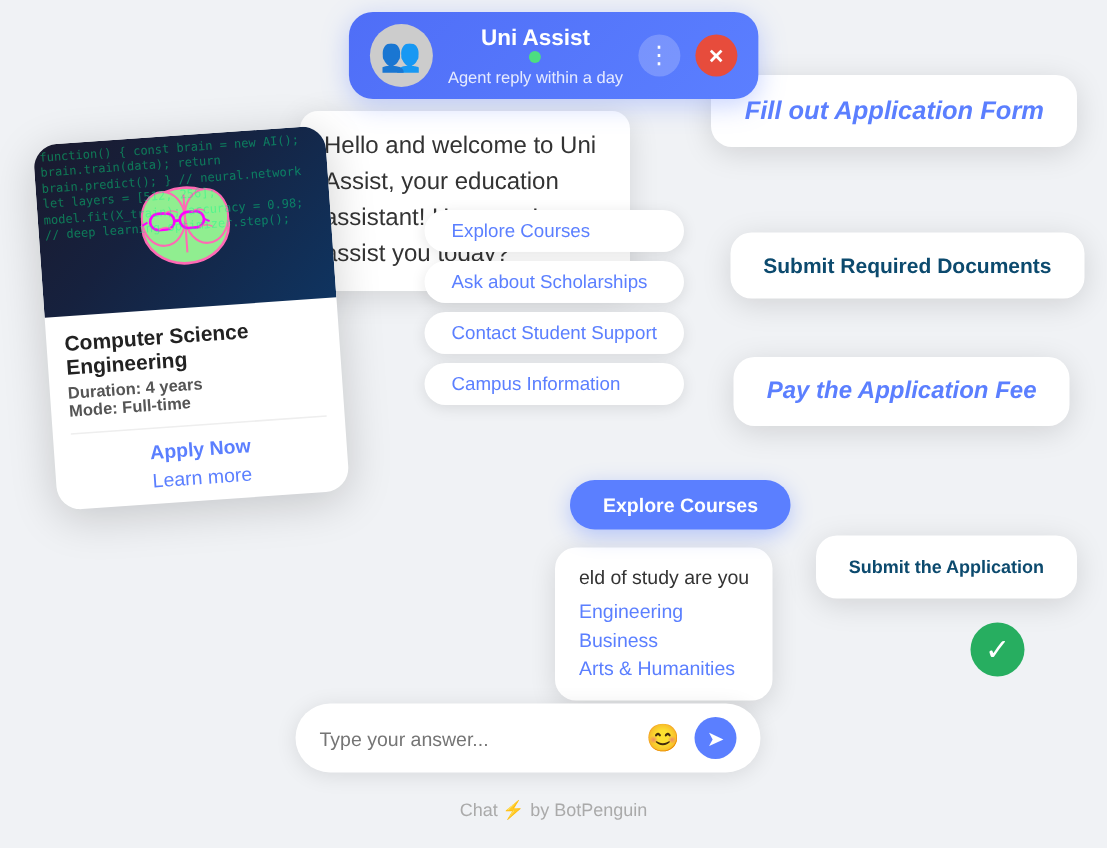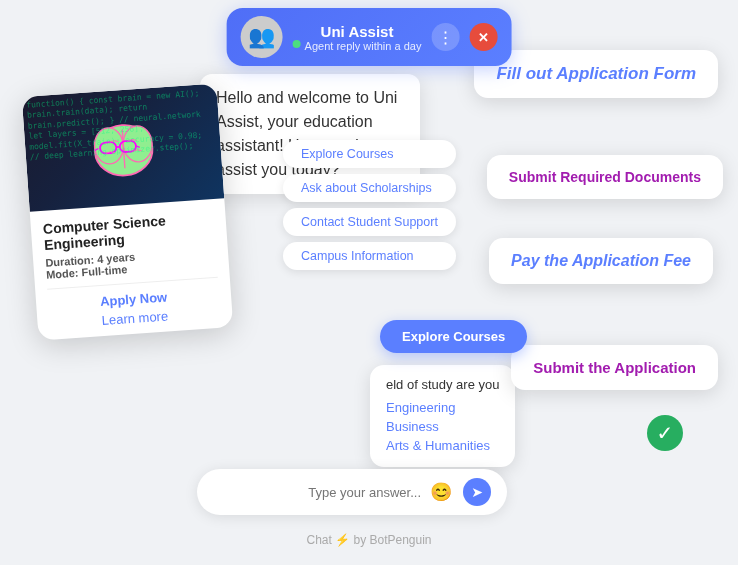"Agent reply within a day" div { align-items: none -> center; flex-direction: none -> column }
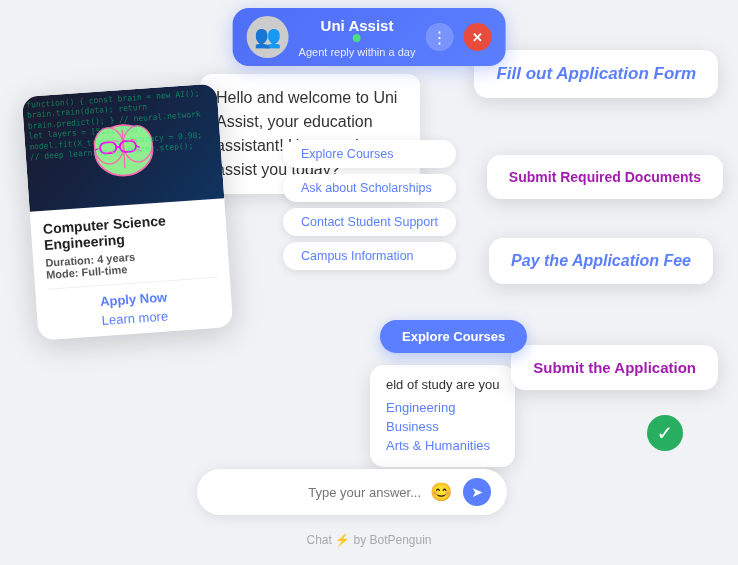"Submit Required Documents" .floating-card { color: #a21caf -> #0c4a6e }
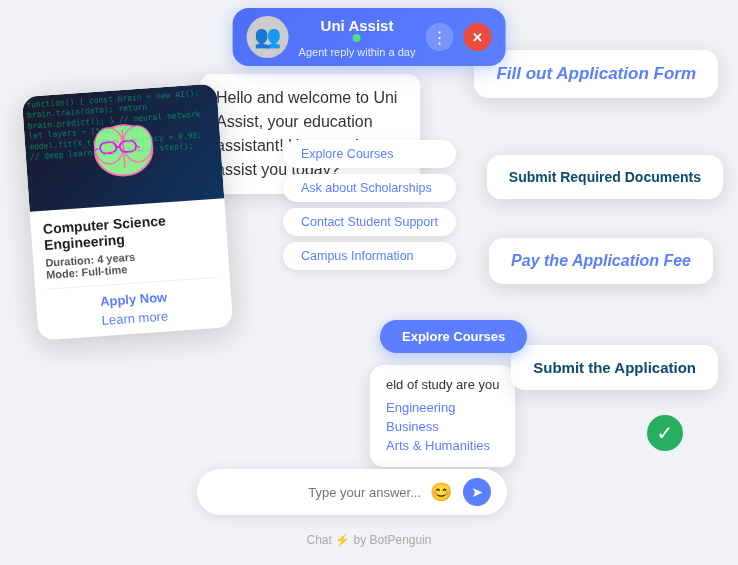"Submit the Application" .card-submit { font-size: 15px -> 12px; top: 345px -> 357px }
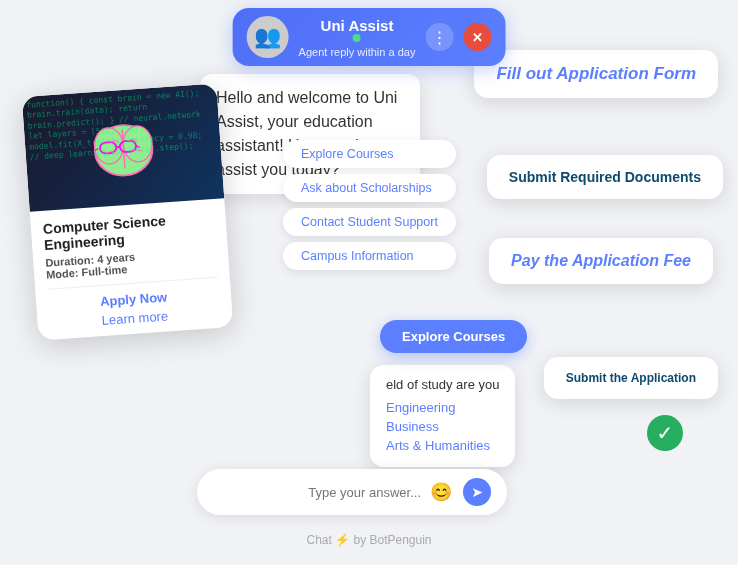"Type your answer..." .input-floating input { text-align: right -> none }
